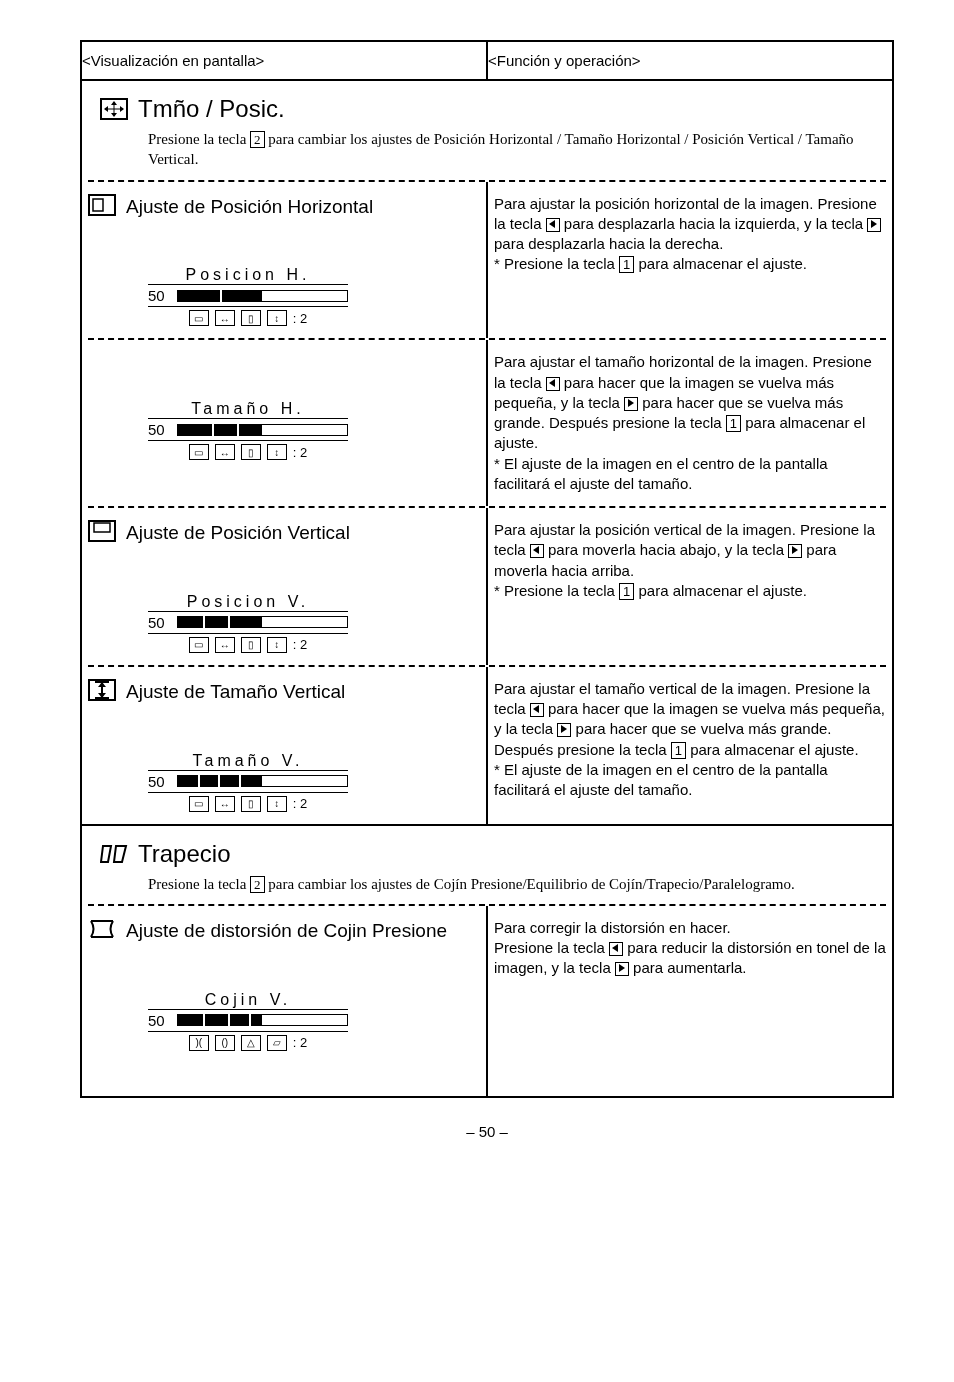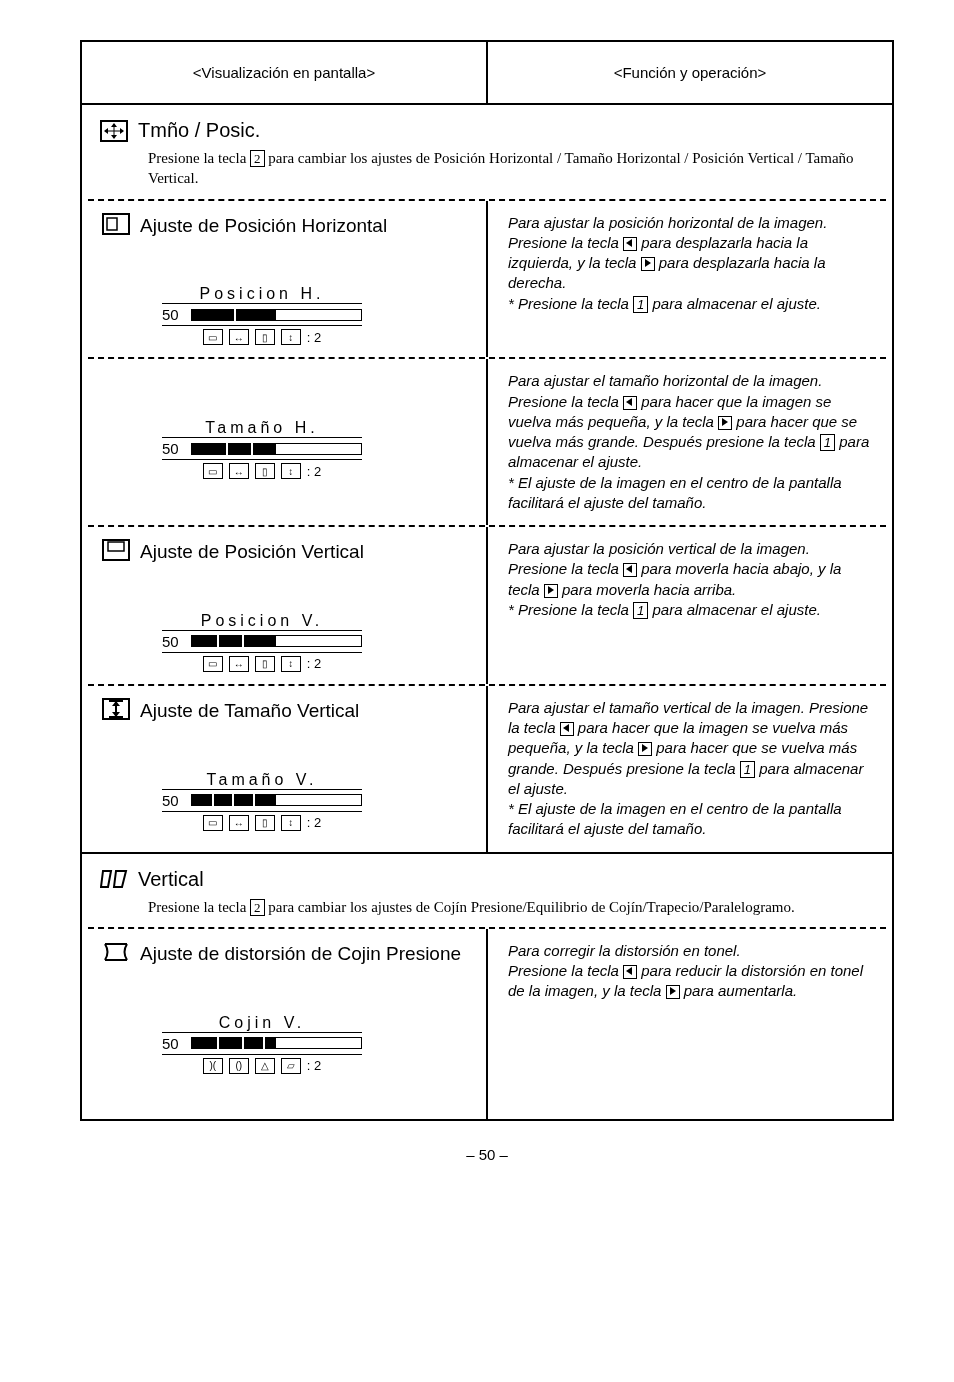"<Visualización en pantalla>" .headerrow > div { padding: 22px 0 -> 10px 0; text-align: center -> none }
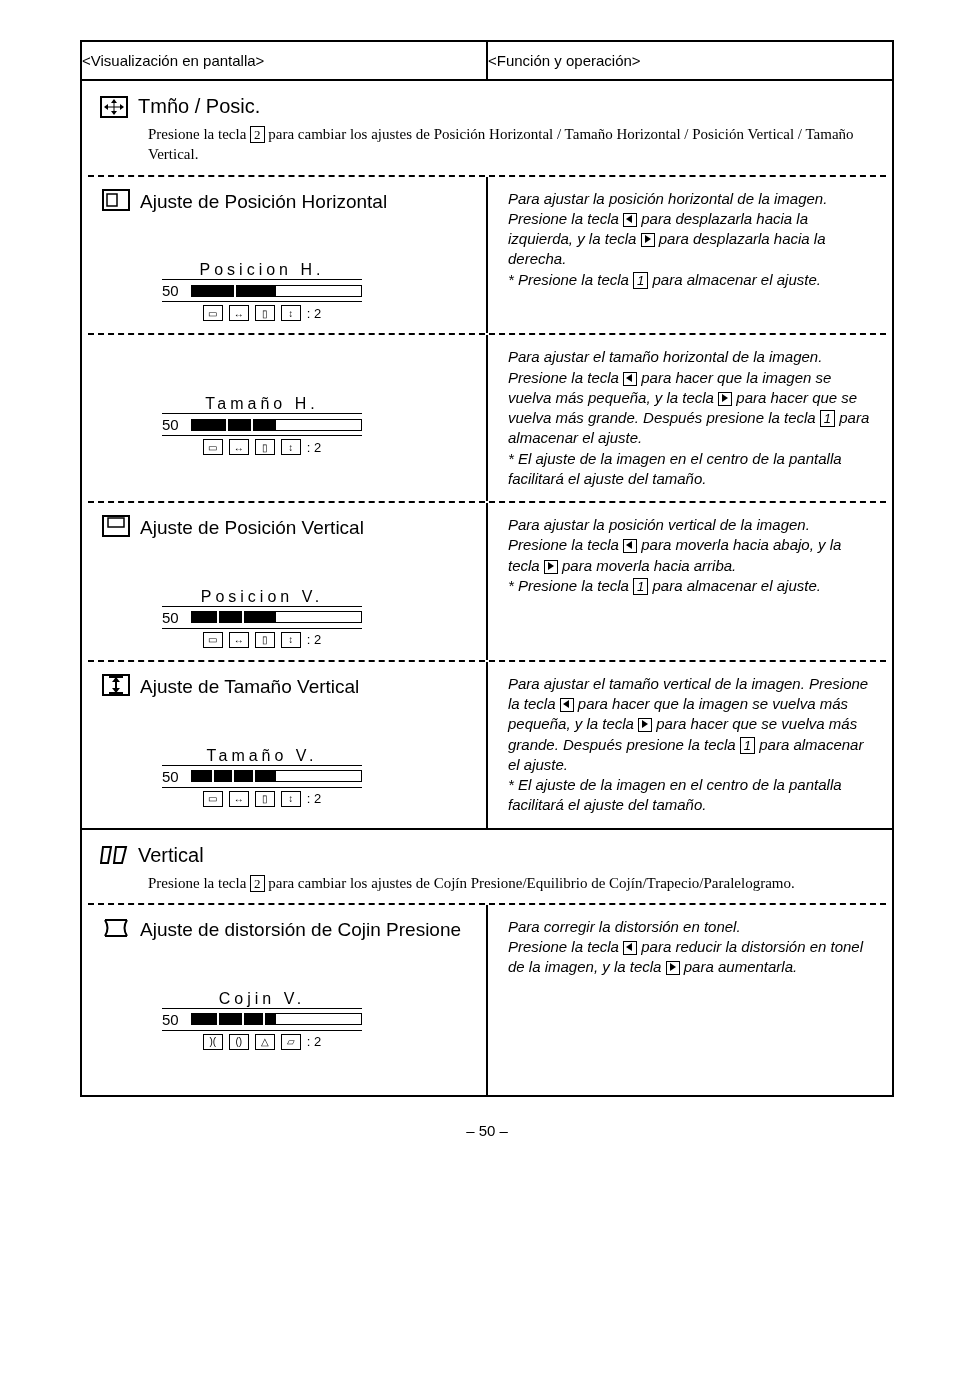"Tmño / Posic." .section-title-row .tline { font-size: 20px -> 24px }
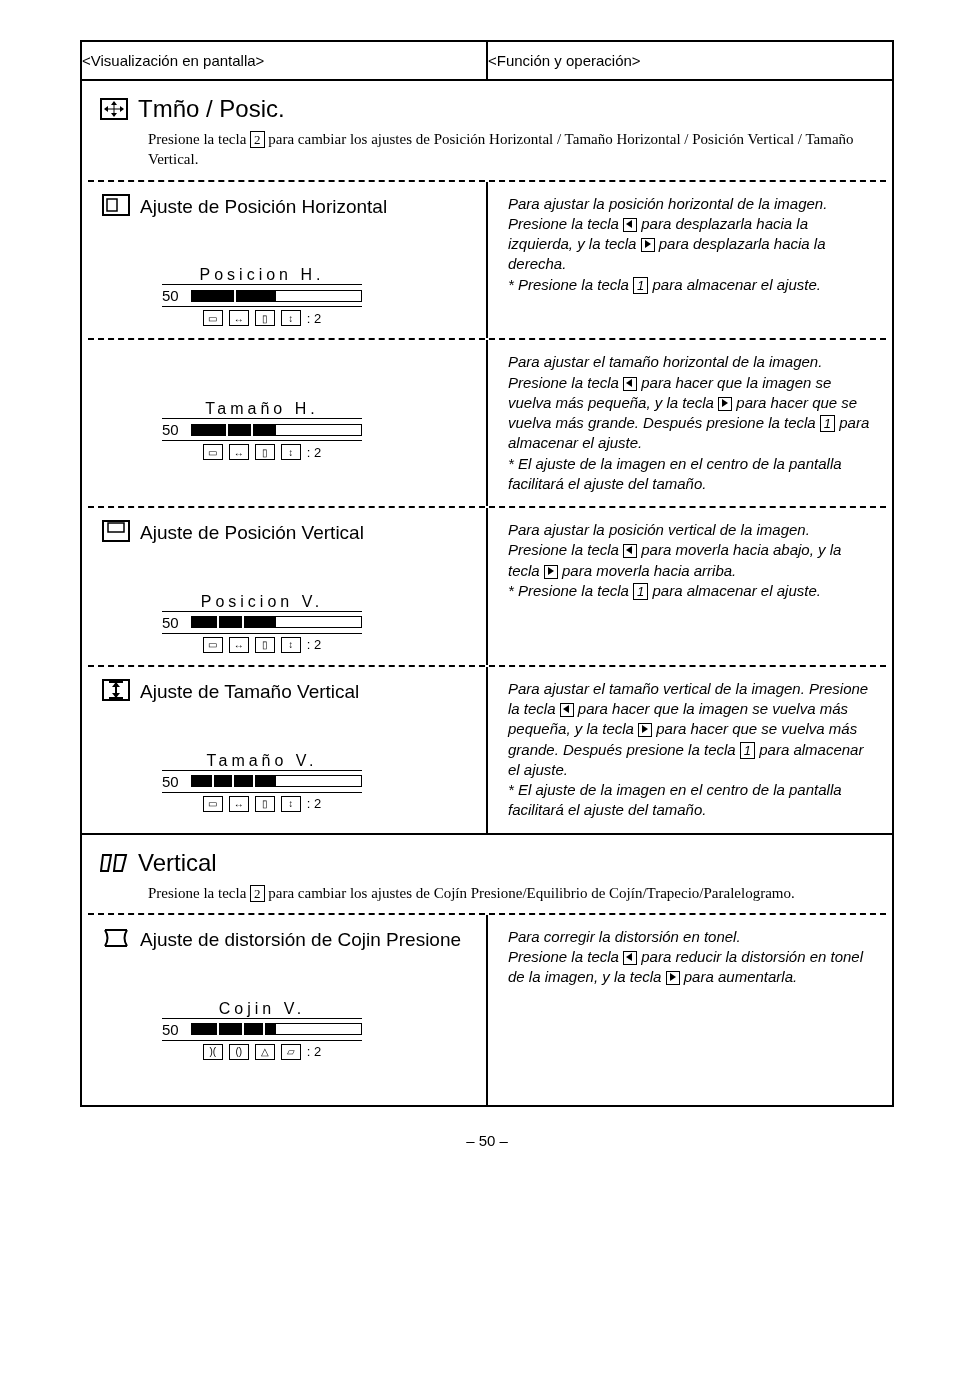"Ajuste de Posición Horizontal" .row .left, .row .right { padding: 12px 20px -> 12px 6px }
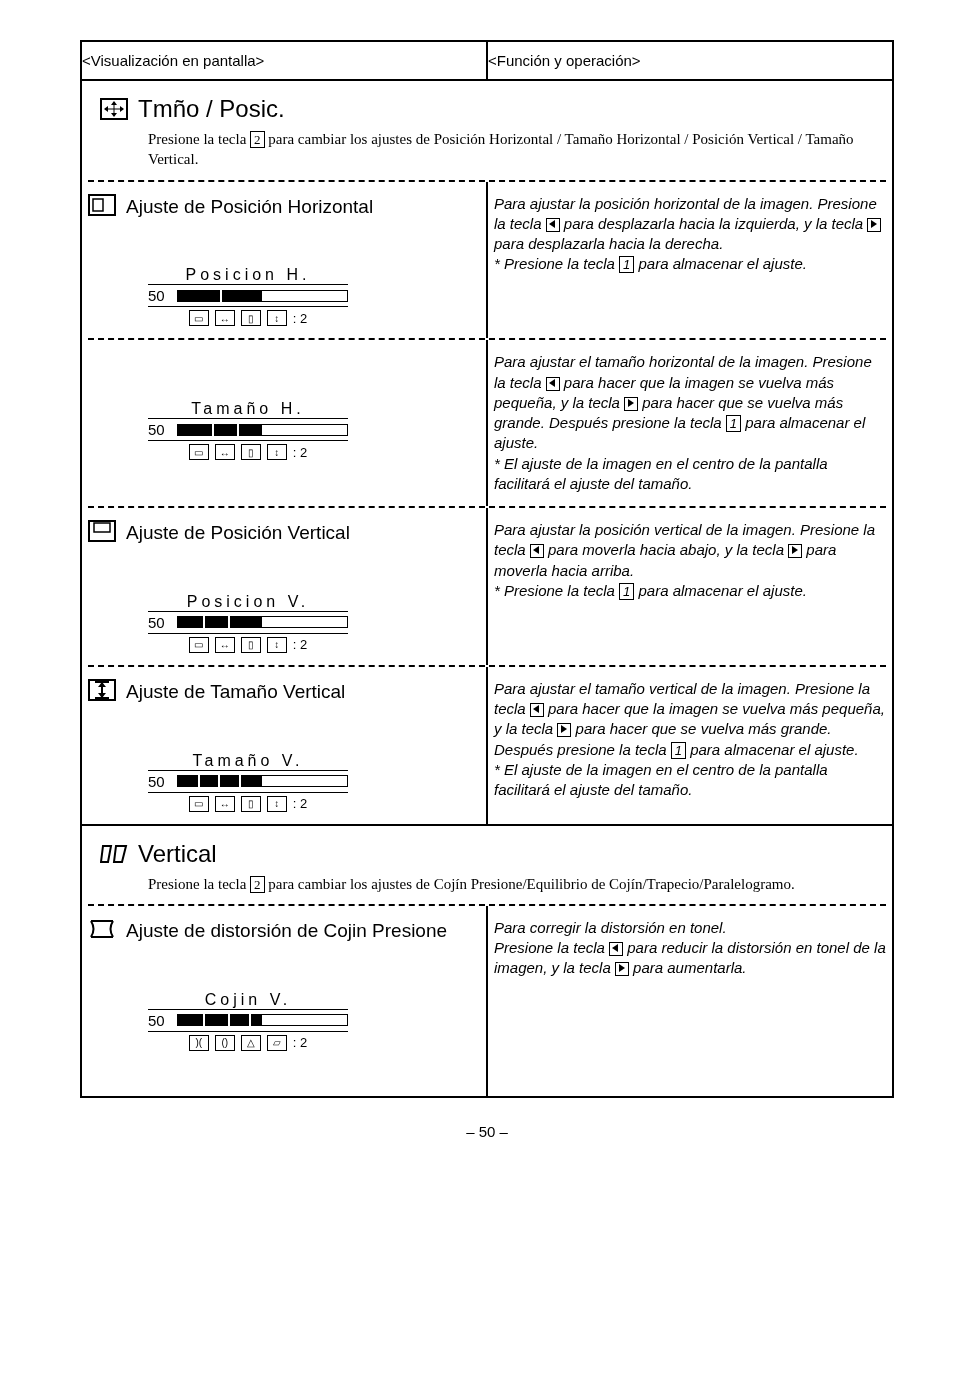"Para ajustar la posición horizontal" .right p { font-style: italic -> none }
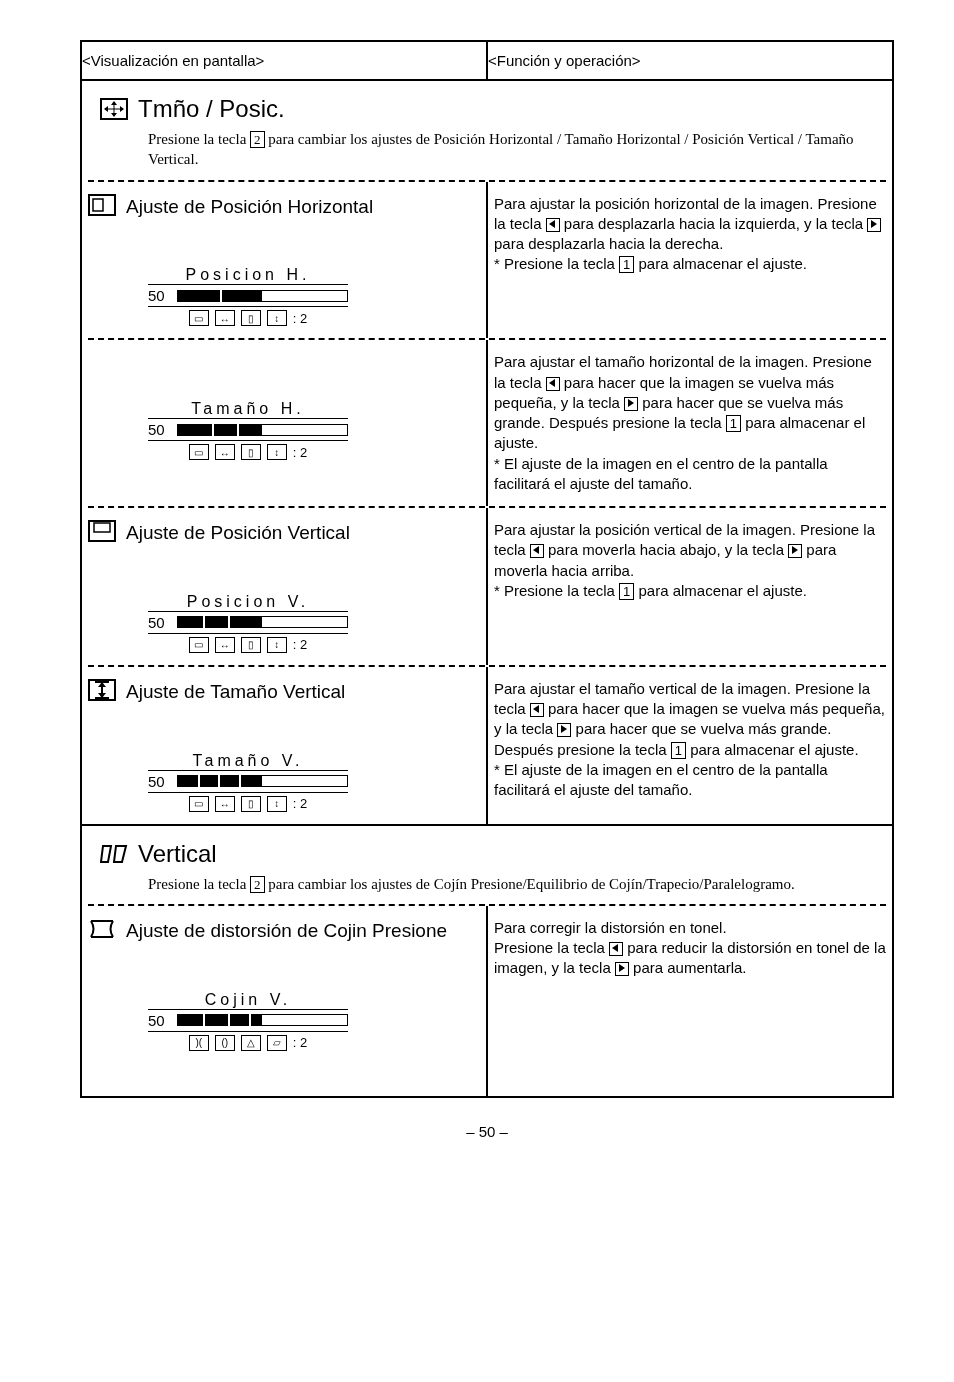"Vertical" span { text: Vertical -> Trapecio }
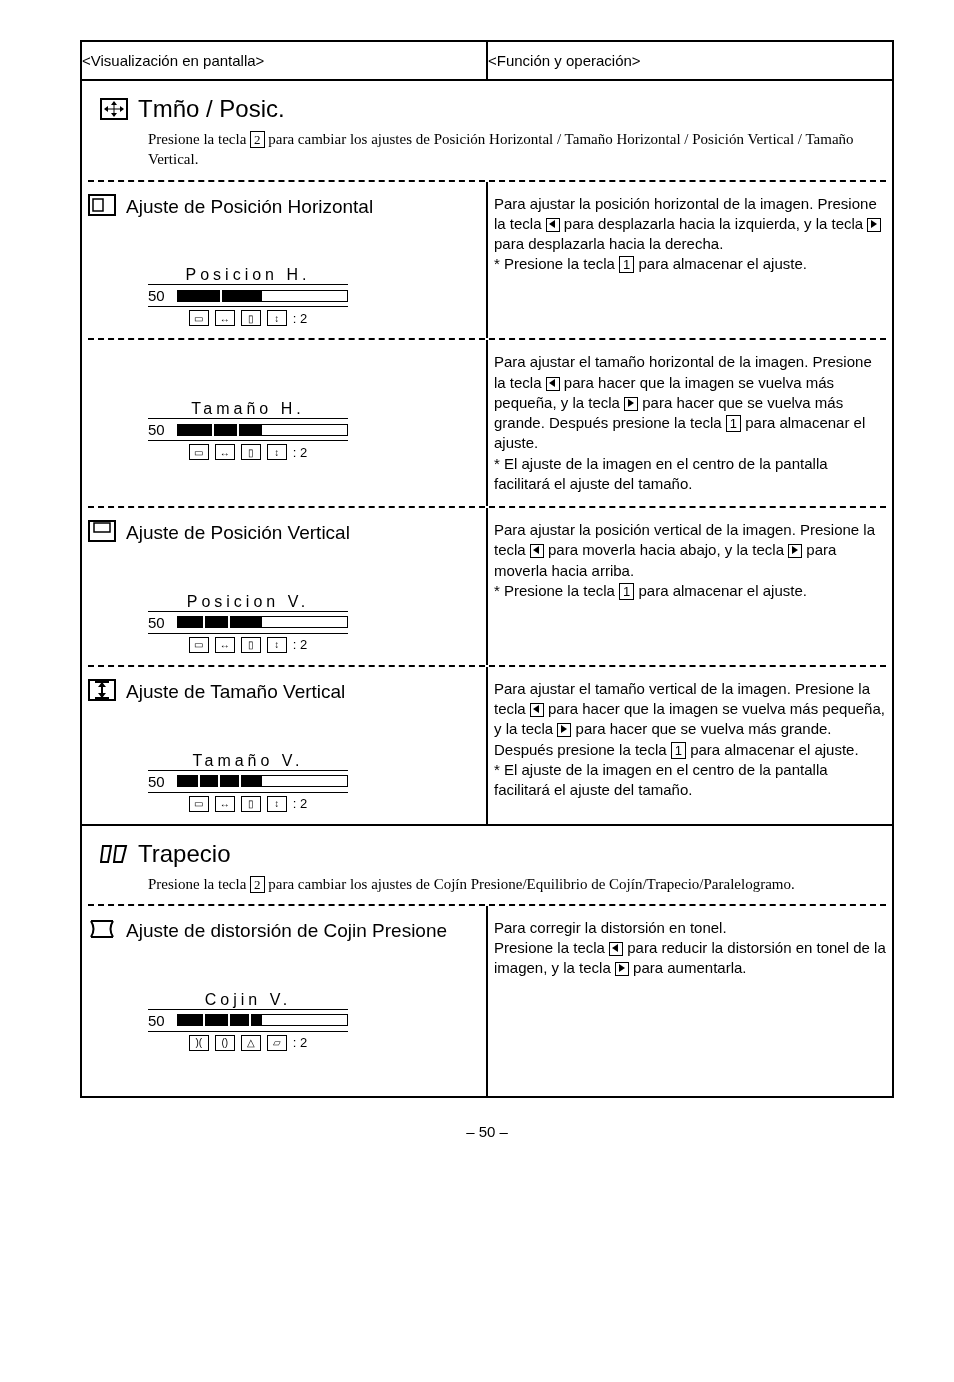"Para corregir la distorsión en" span { text: tonel -> hacer }
